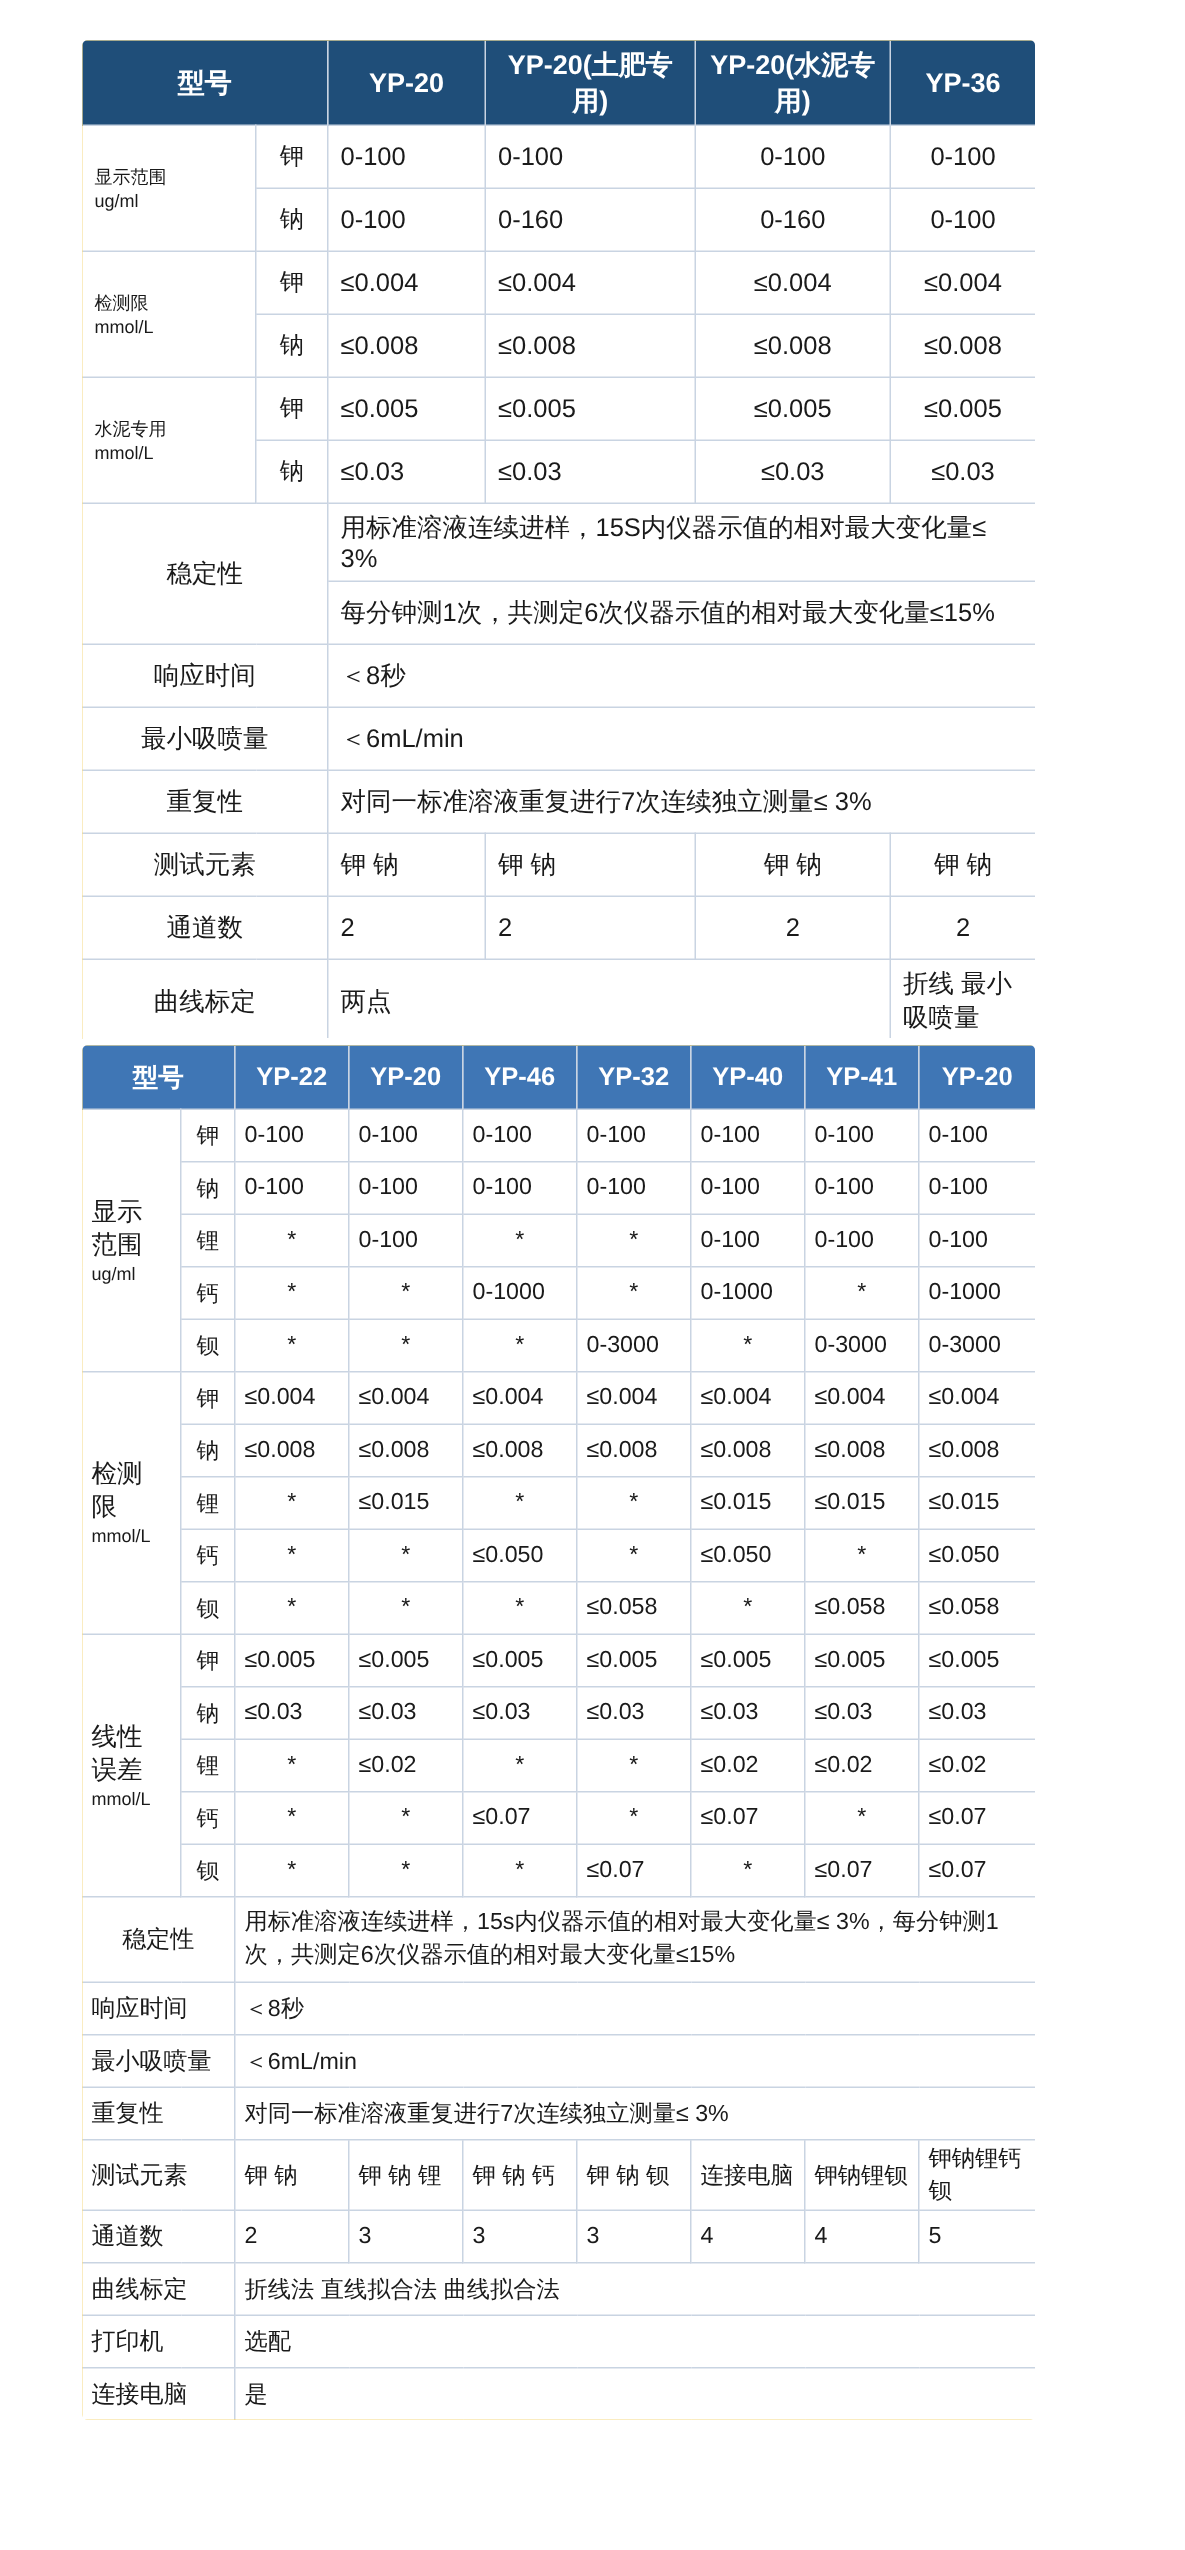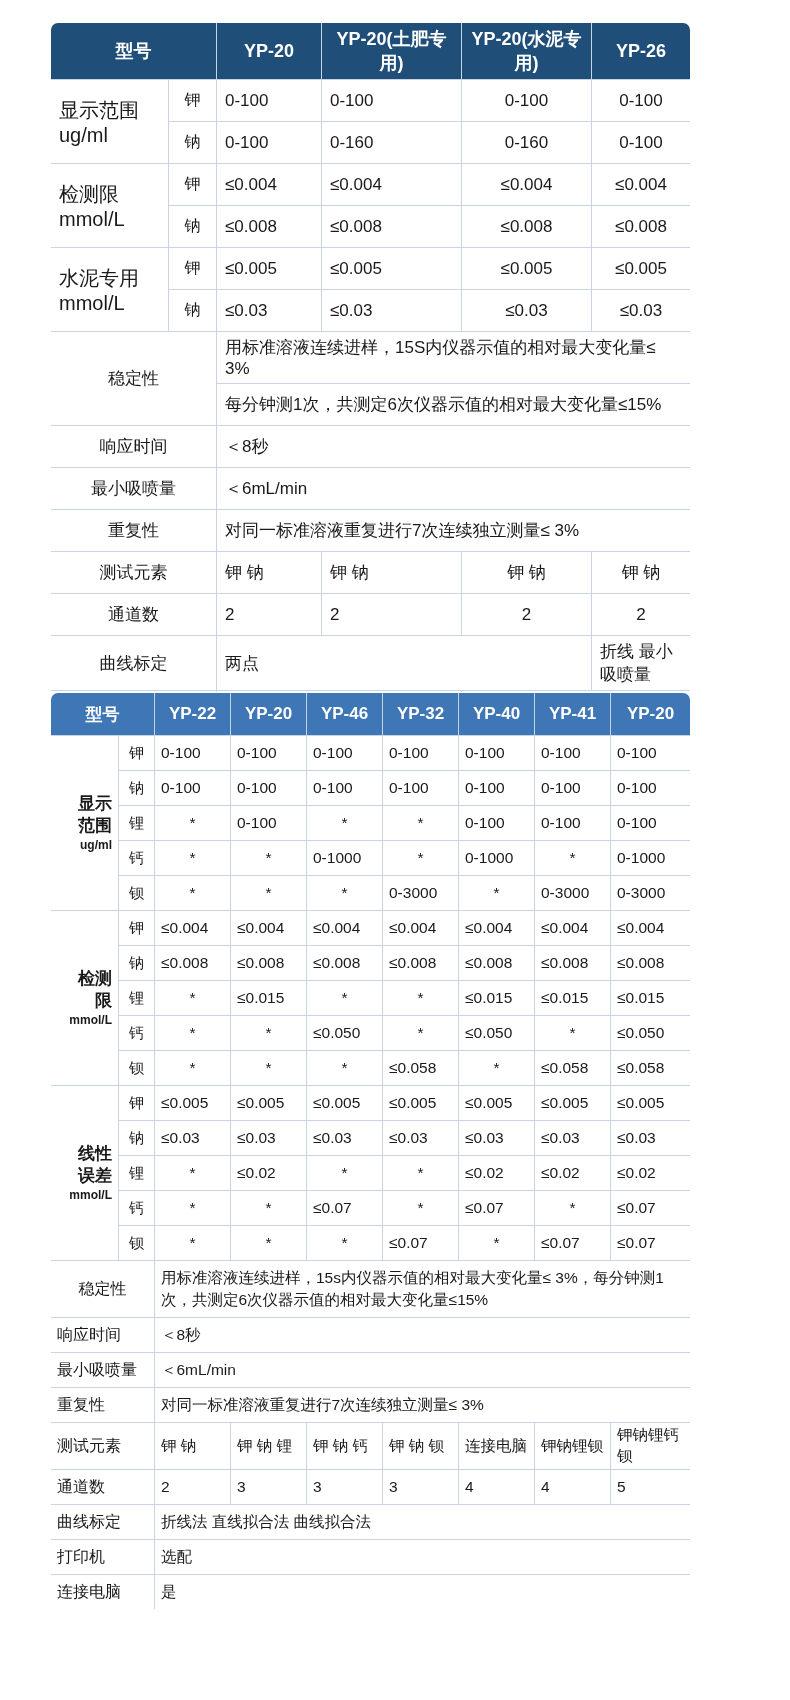"型号" .spec-table { border: 1px solid #eab308 -> 5px solid #eab308 }
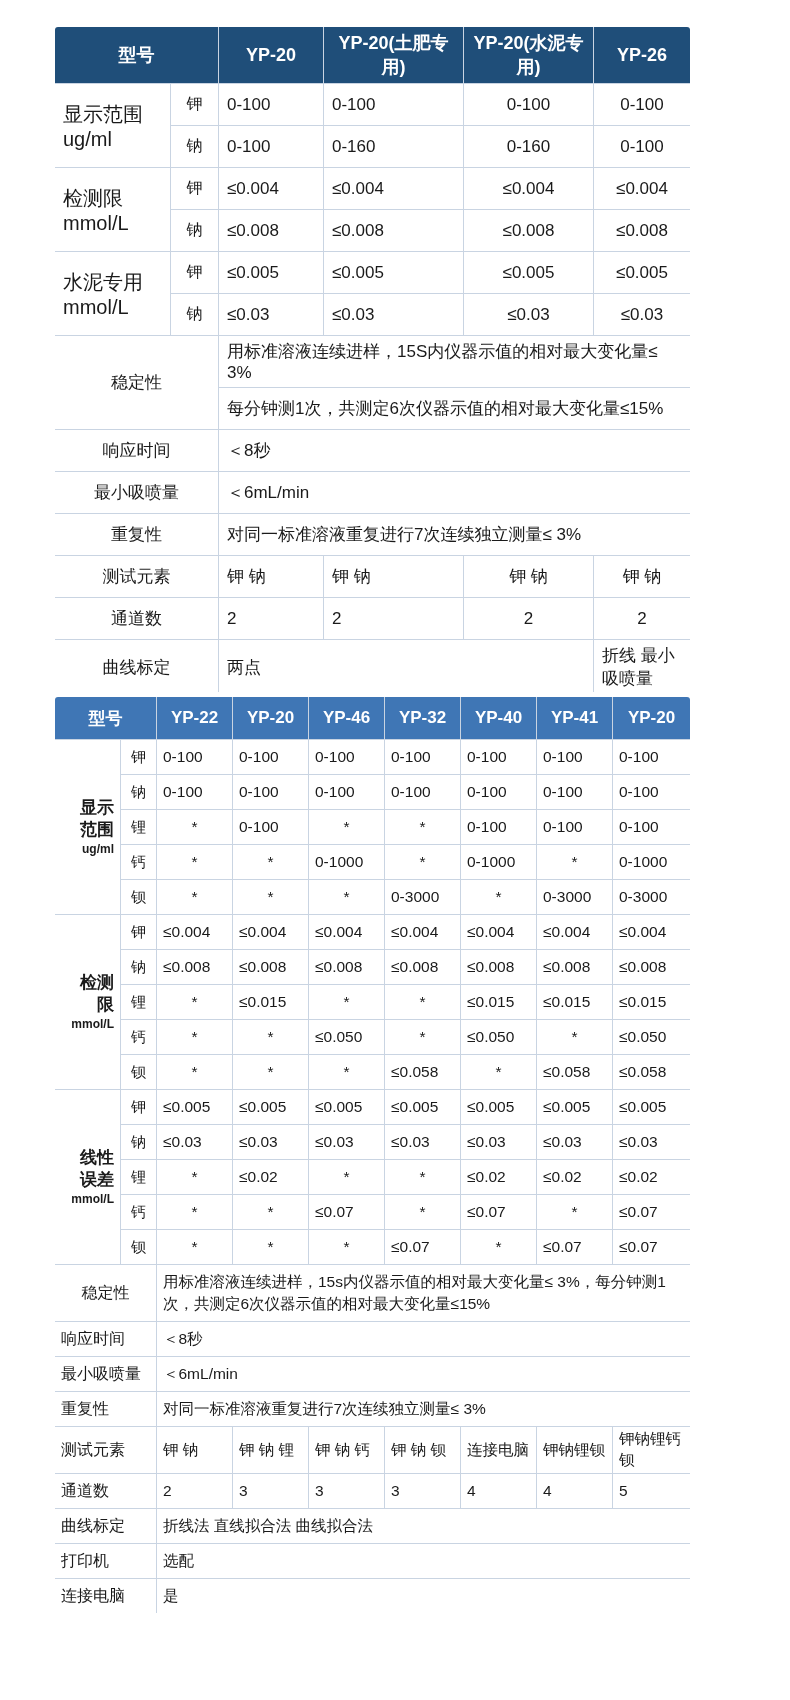"YP-26" th.hdr-dark { text: YP-26 -> YP-36 }
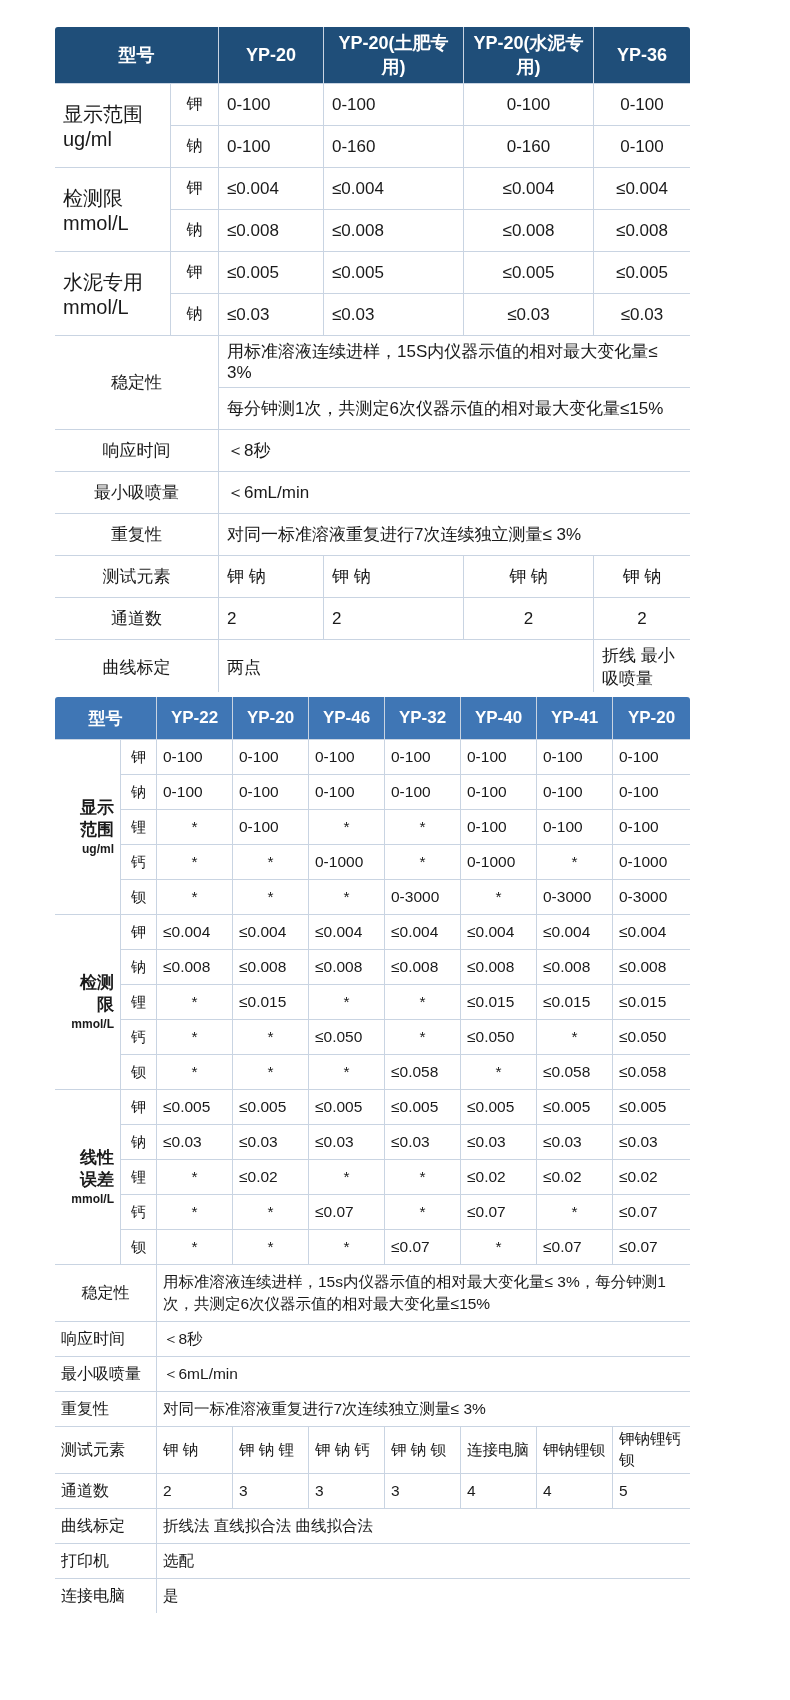"显示范围" #table1 .small-lbl { font-size: 20px -> 12px }
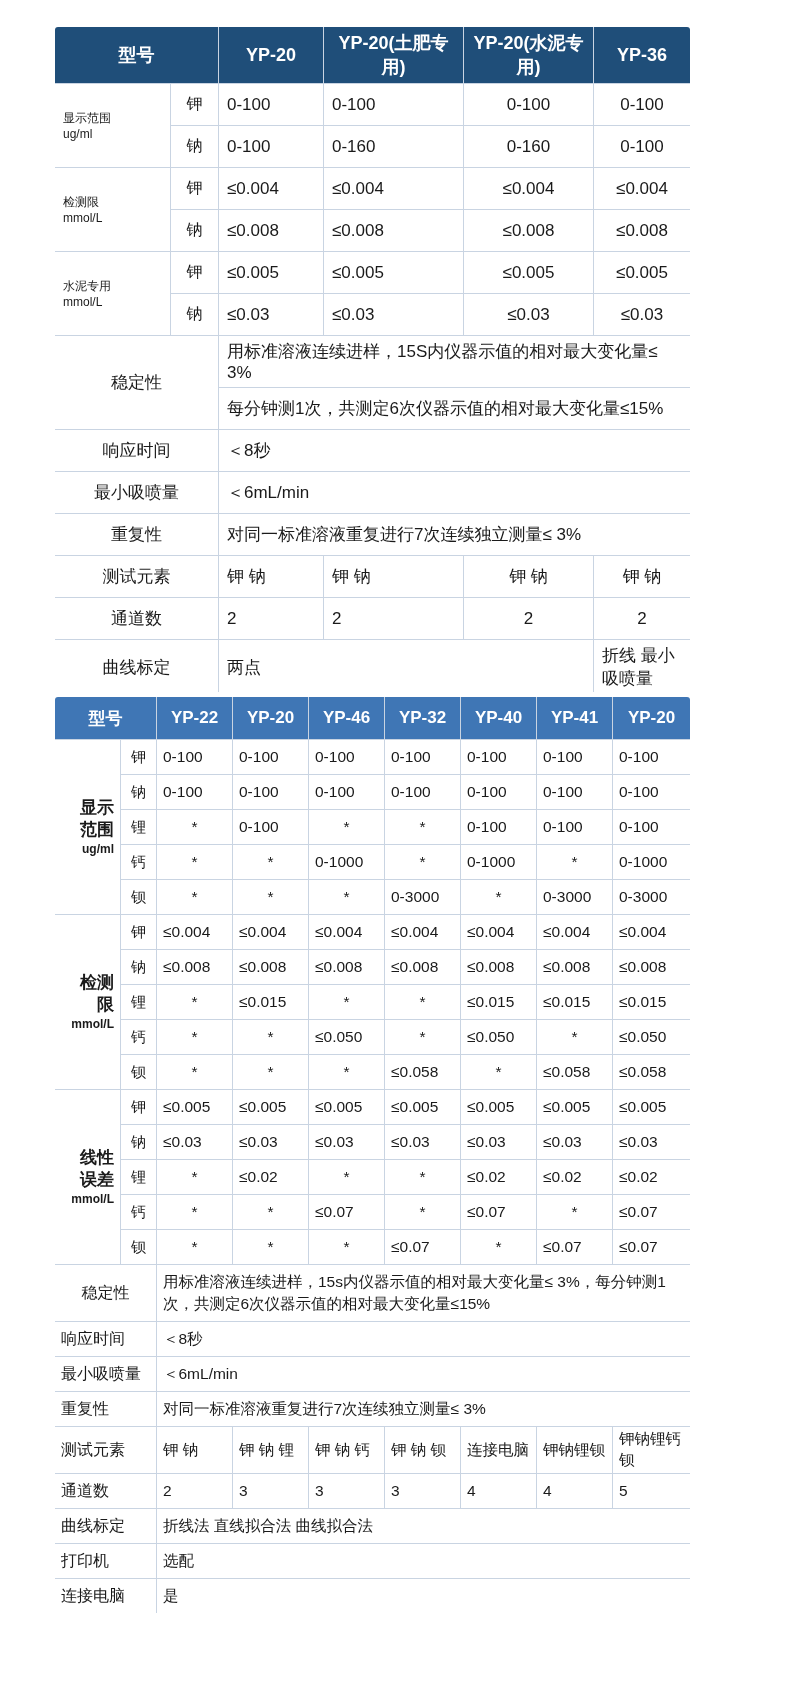"显示" #table2 .group { font-weight: bold -> none; text-align: right -> left }
